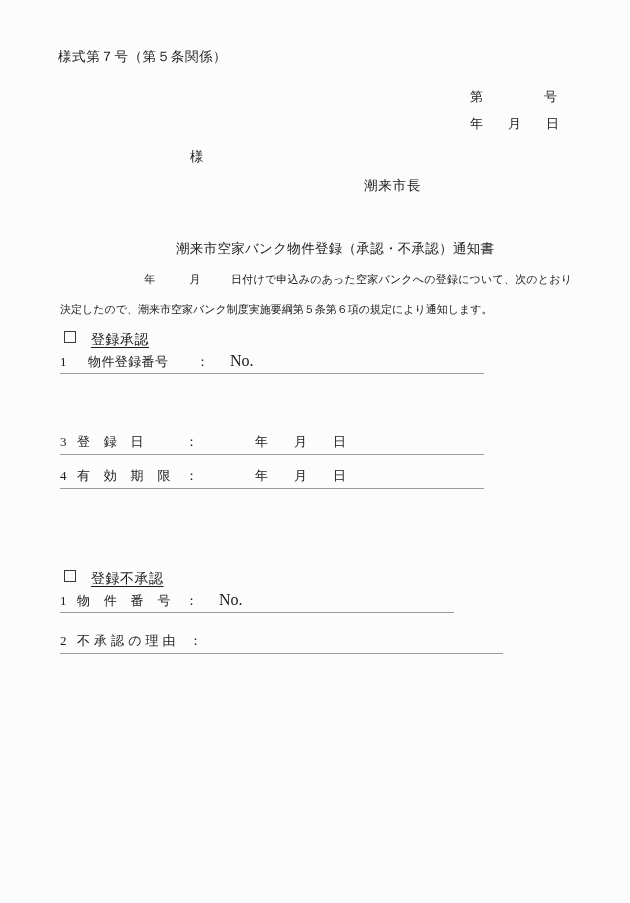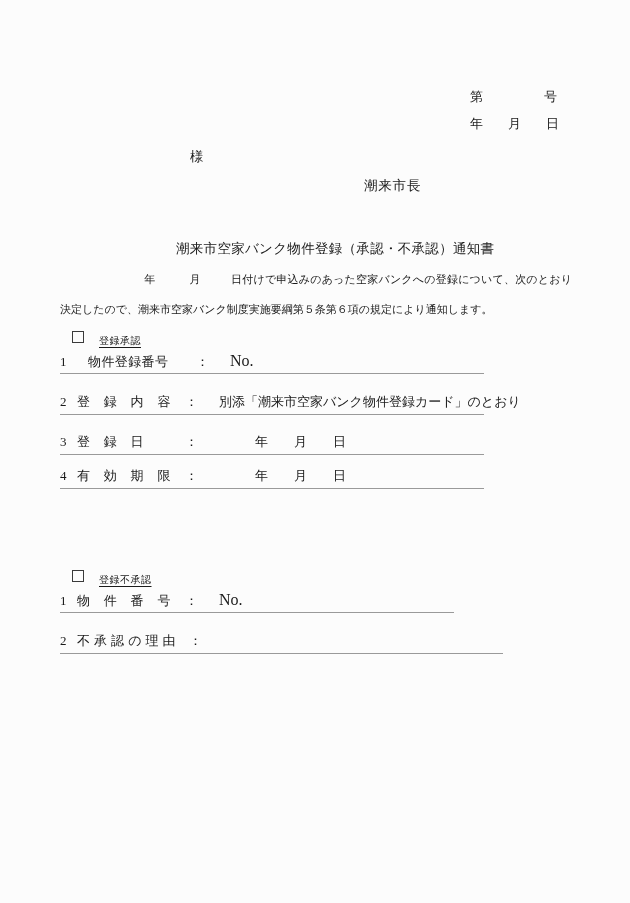"様式第７号（第５条関係）" div.abs { html: none -> <div>様式第７号（第５条関係）</div> }
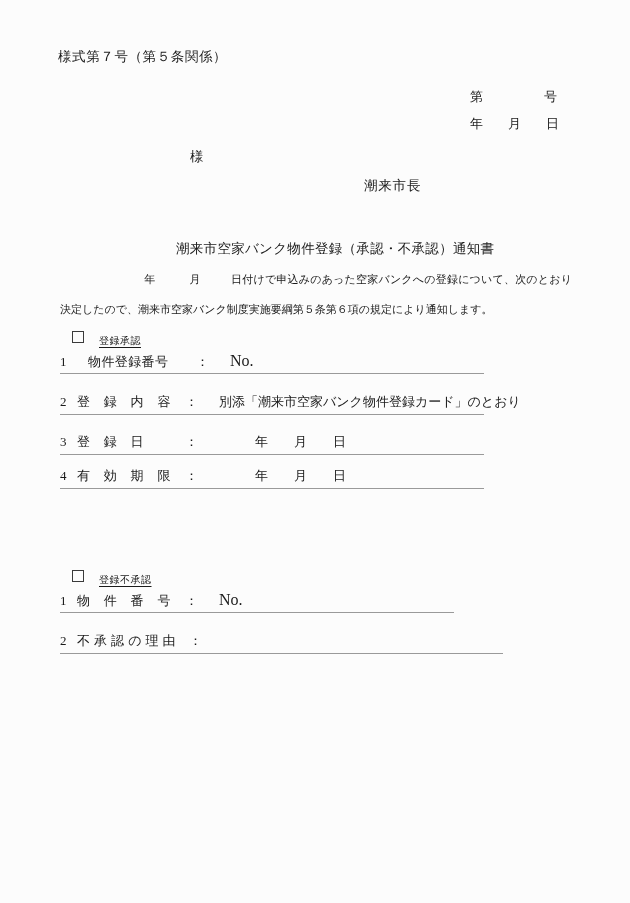"登録承認" .sec-head { font-size: 10px -> 14px; left: 72px -> 64px }
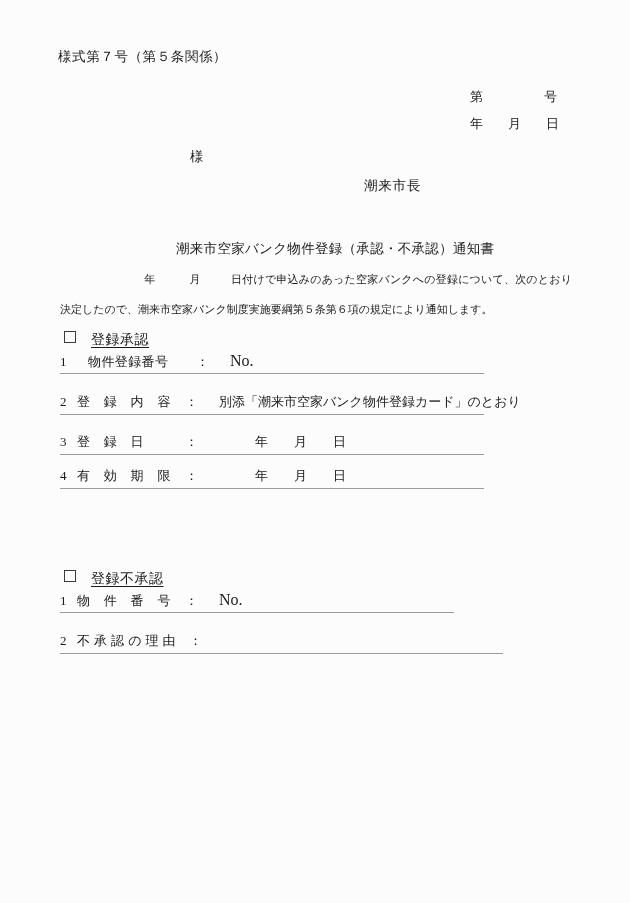"2 登 録 内 容" div.abs { html: <div> <span>2</span><span>登 録 内 容</span><span>：</span><span>別添「潮来市空家バンク物件登録カード」のとおり</span> </div> -> none }
